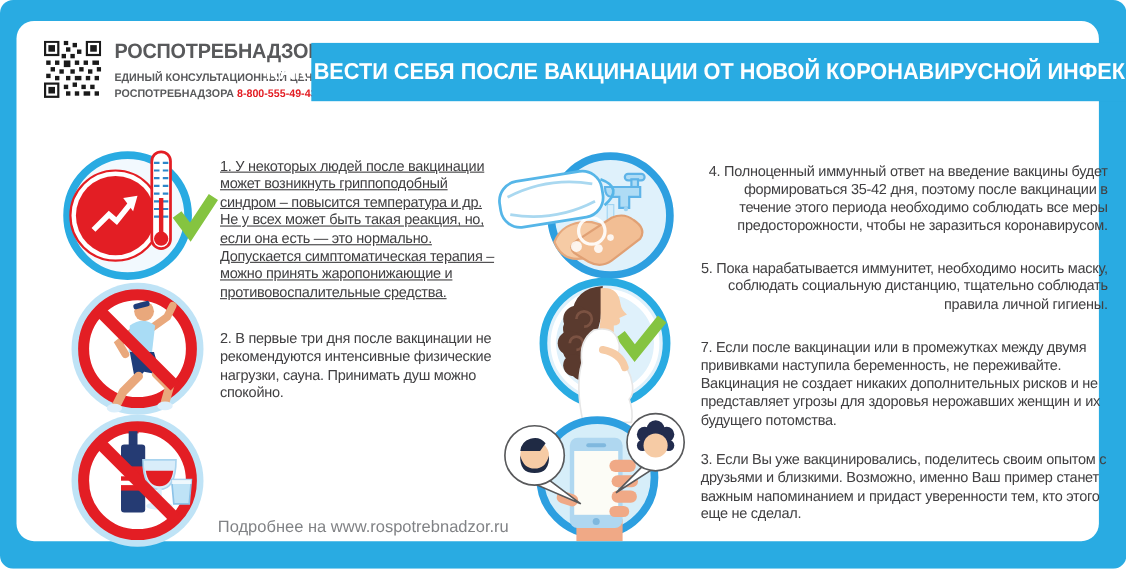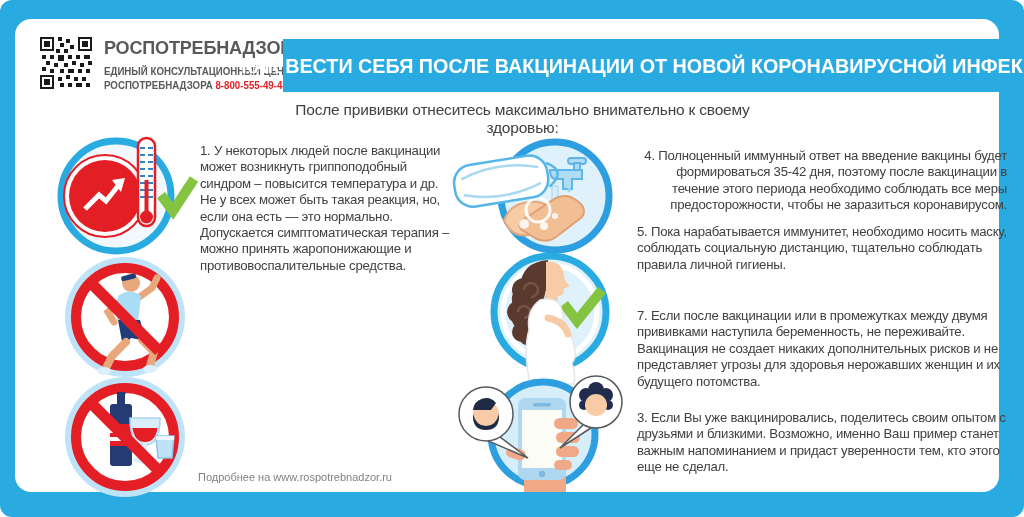"После прививки отнеситесь максимально" div.subtitle { html: <div>После прививки отнеситесь максимально внимательно к своему здоровью:</div> -> none }
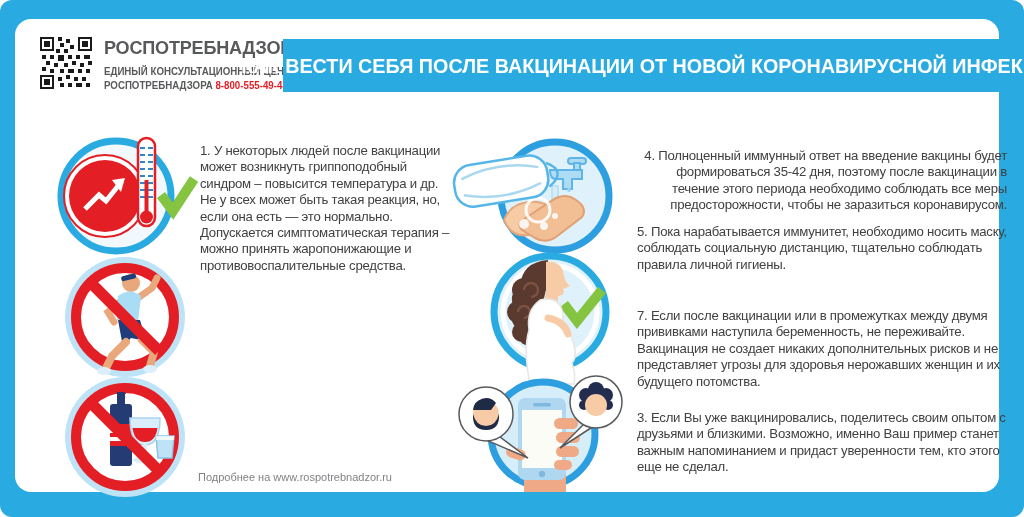"1. У некоторых людей после" div.item { text-decoration: none -> underline }
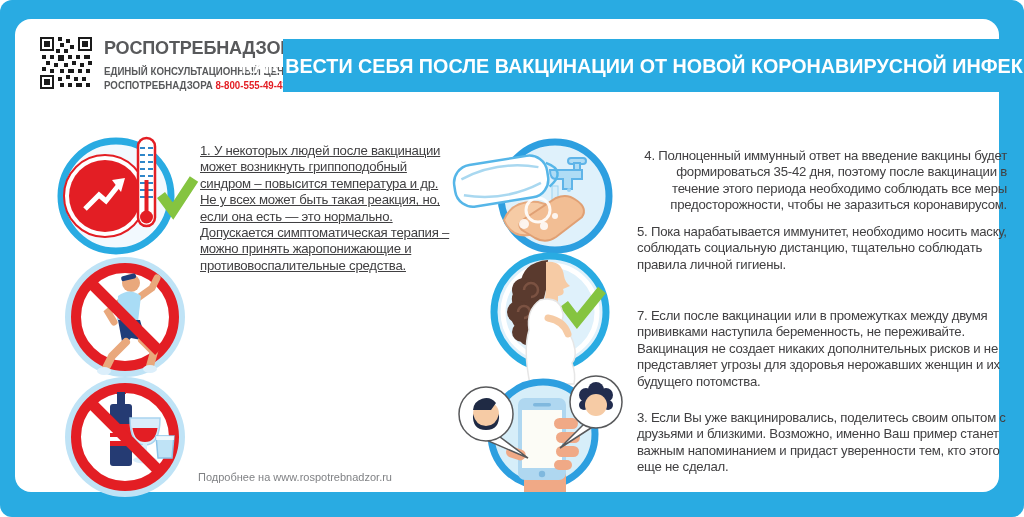"5. Пока нарабатывается иммунитет," div.item { text-align: none -> right; top: 224px -> 236px }
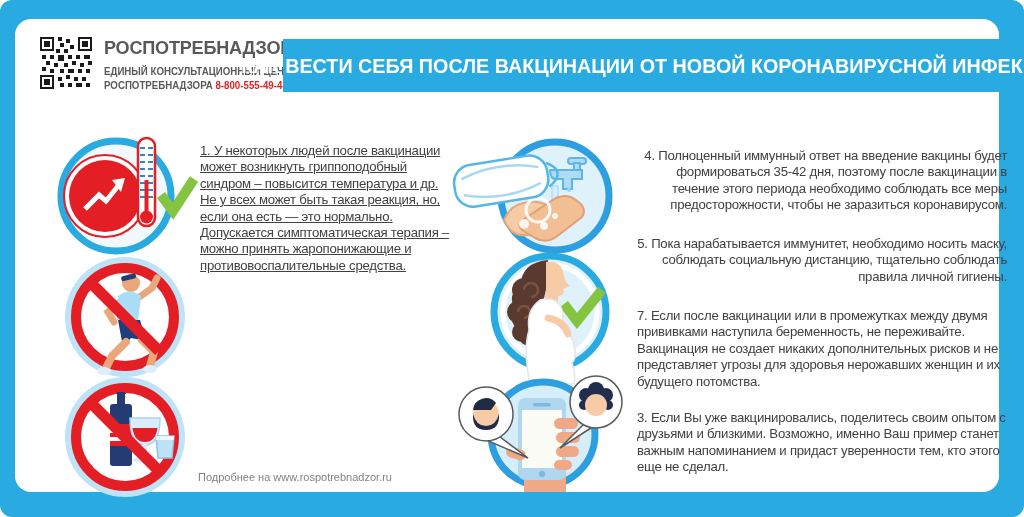"2. В первые три дня" div.item { html: none -> <div>2. В первые три дня после вакцинации не рекомендуются интенсивные физические нагрузки, сауна. Принимать душ можно спокойно.</div> }
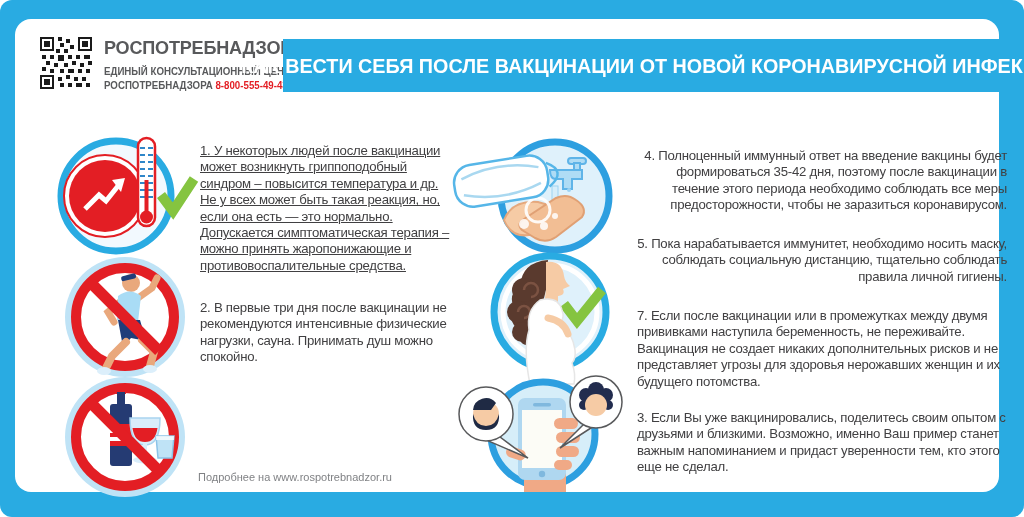"Подробнее на www.rospotrebnadzor.ru" .footer-note { font-size: 11px -> 15px }
